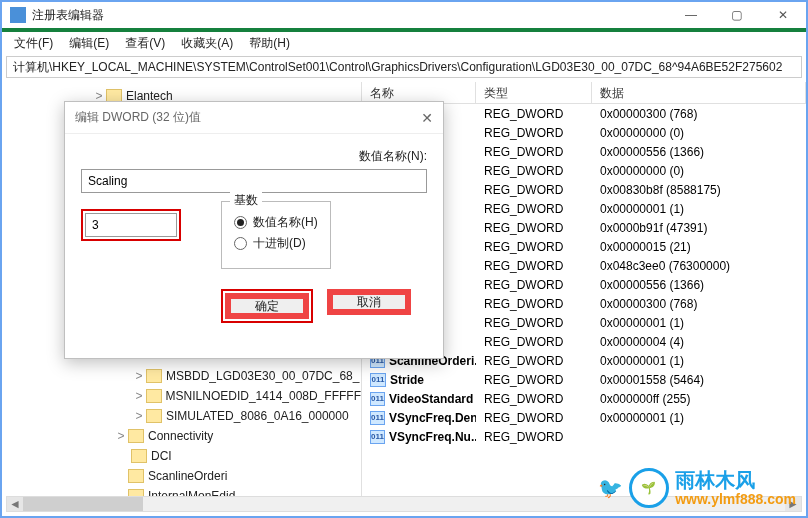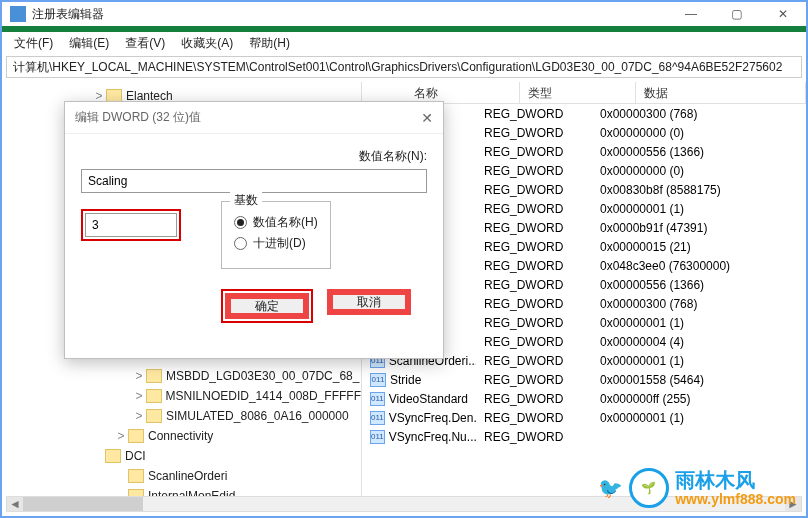"注册表编辑器" .titlebar { border-bottom: 6px solid #15803d -> 4px solid #15803d }
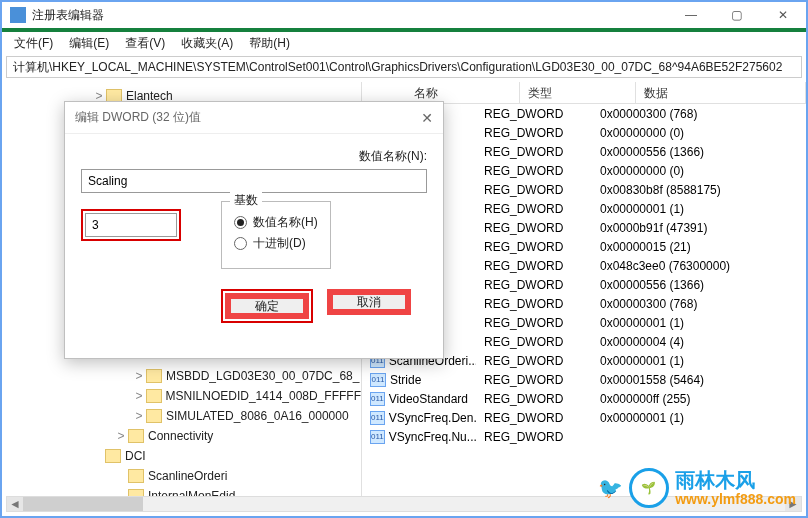"名称" .list-header { margin-left: 44px -> none }
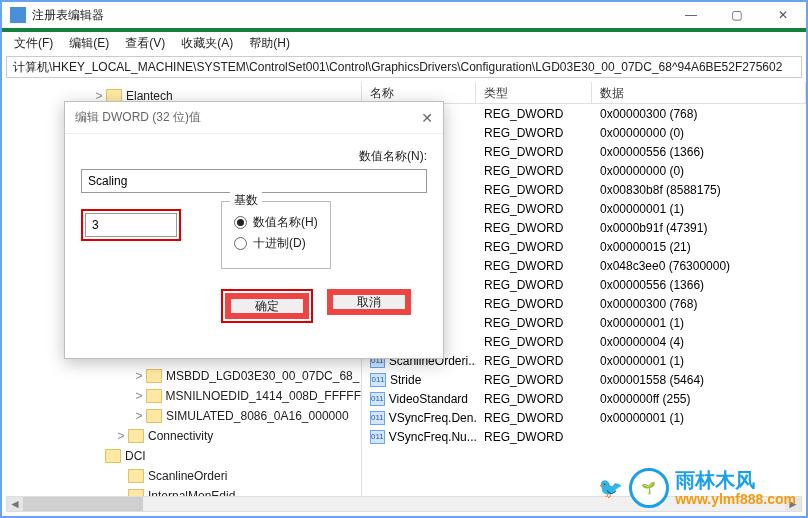"011" .list-row .col-name { font-weight: none -> bold }
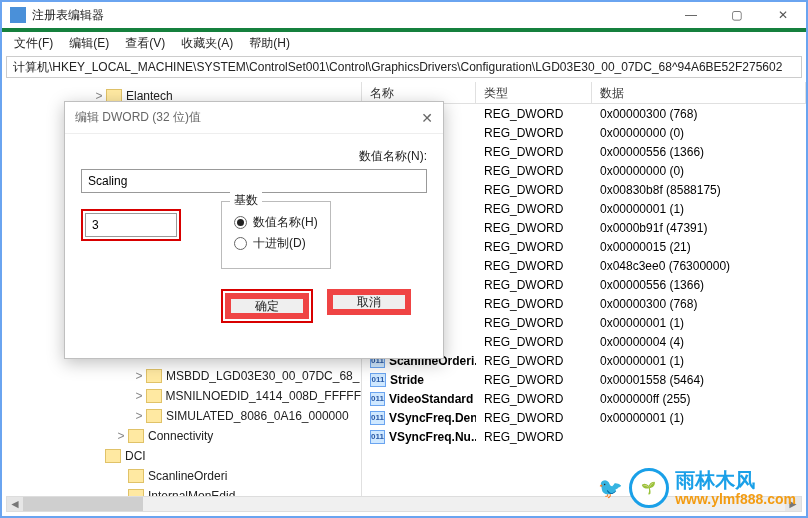"DCI" div.tree-row { padding-left: 89px -> 115px }
